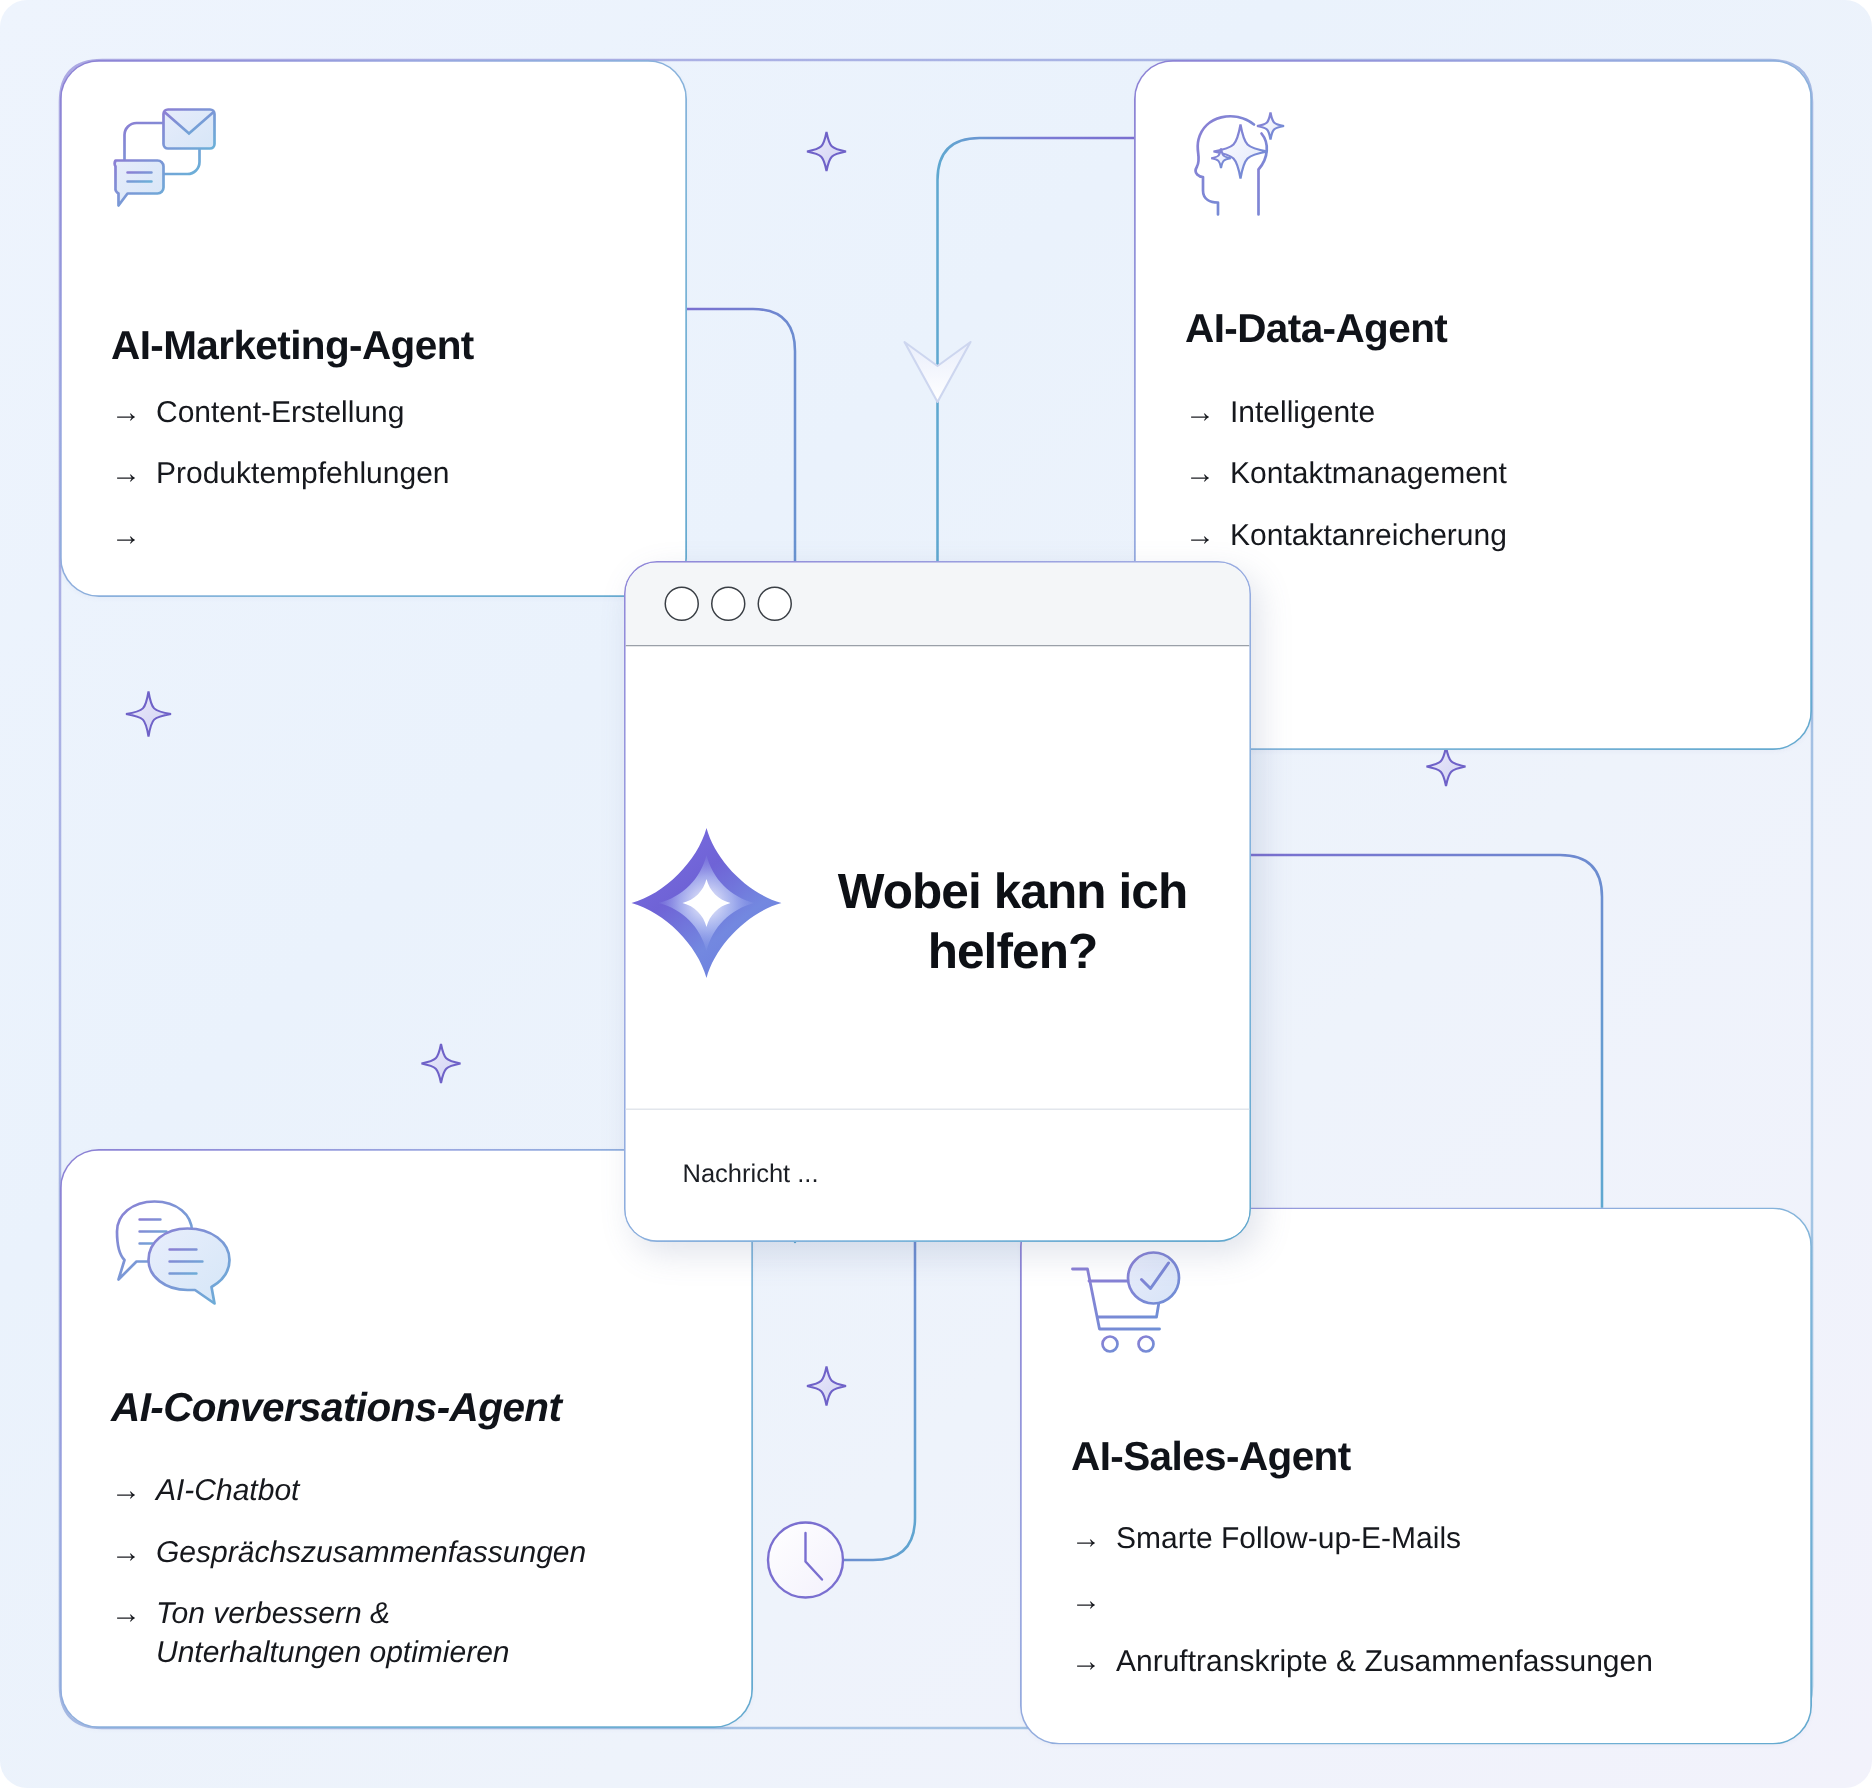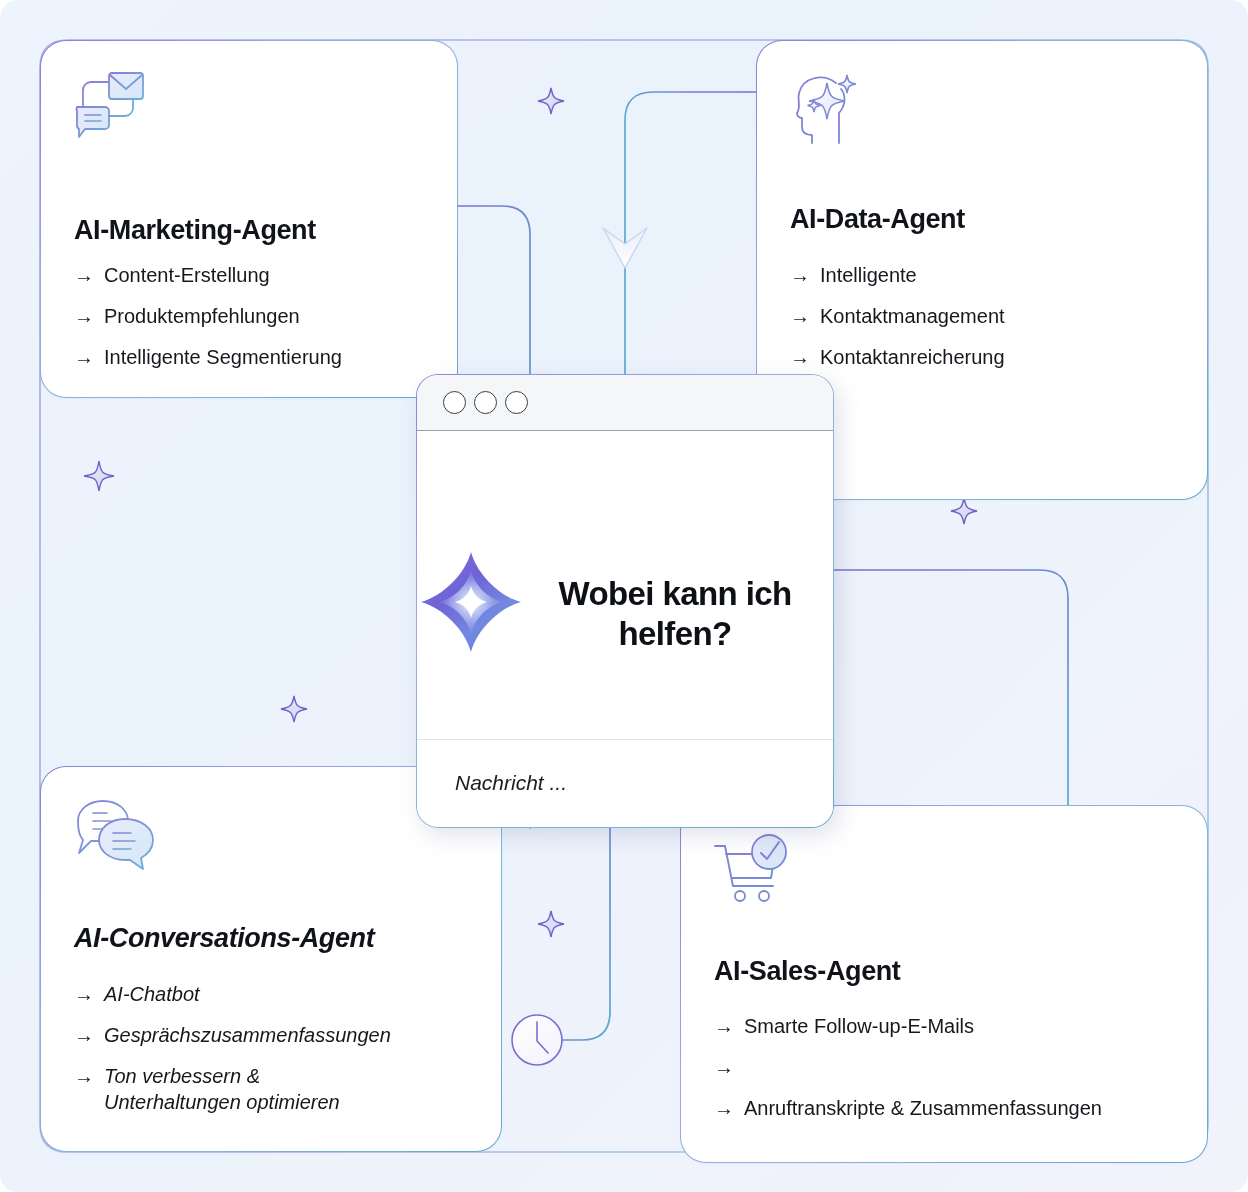"Intelligente Segmentierung" span.txt { html: <span>Intelligente Segmentierung</span> -> none }
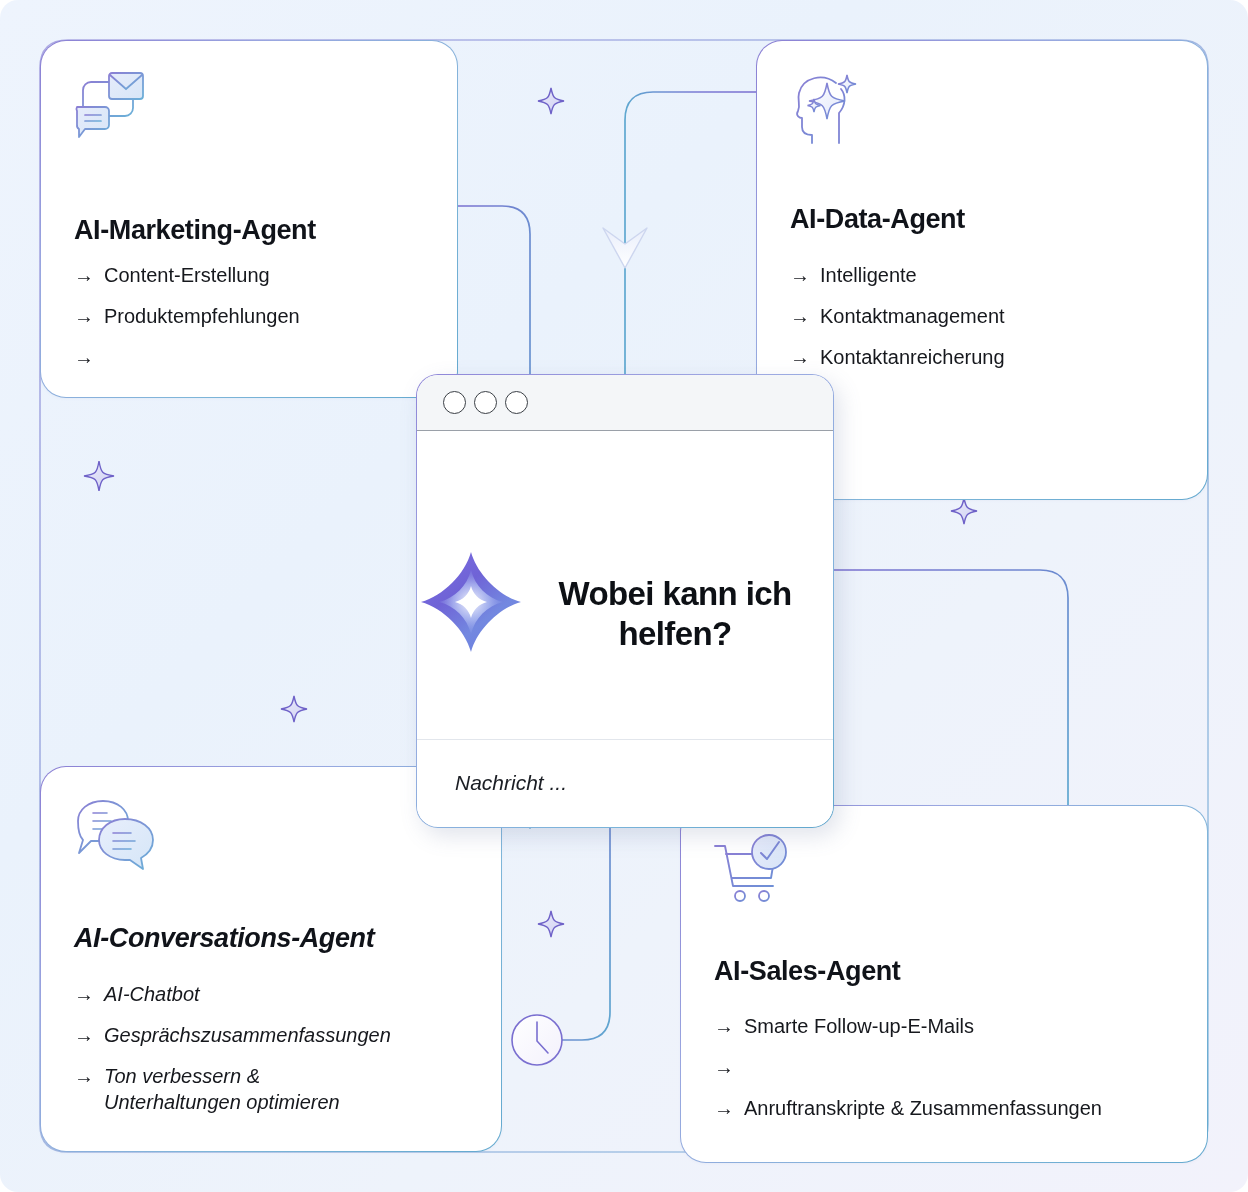"Nachricht ..." #chat-input-placeholder { font-size: 21px -> 17px; font-style: italic -> none }
